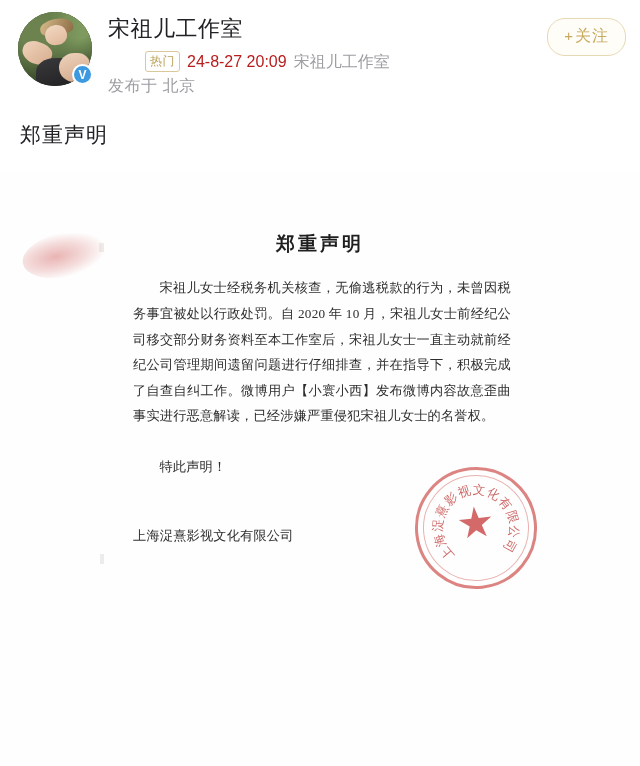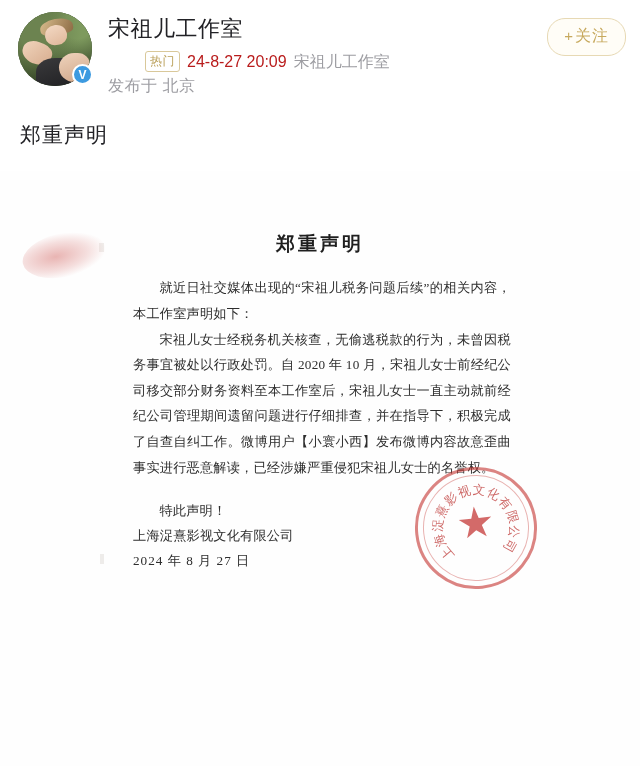"就近日社交媒体出现的“宋祖儿税务问题后续”的相关内容，本工作室声明如下：" p.doc-p { html: <p>就近日社交媒体出现的“宋祖儿税务问题后续”的相关内容，本工作室声明如下：</p> -> none }
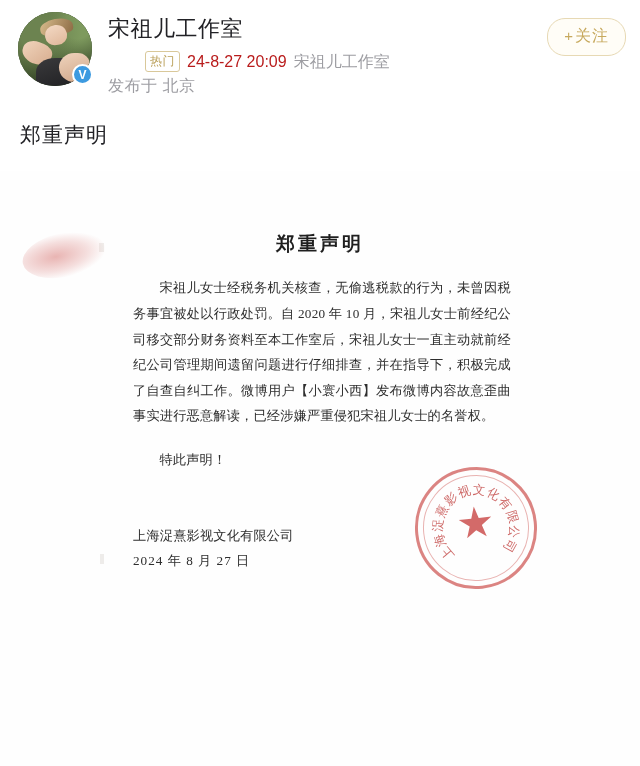"特此声明！" .doc-p.spaced { margin-top: 18px -> 25px }
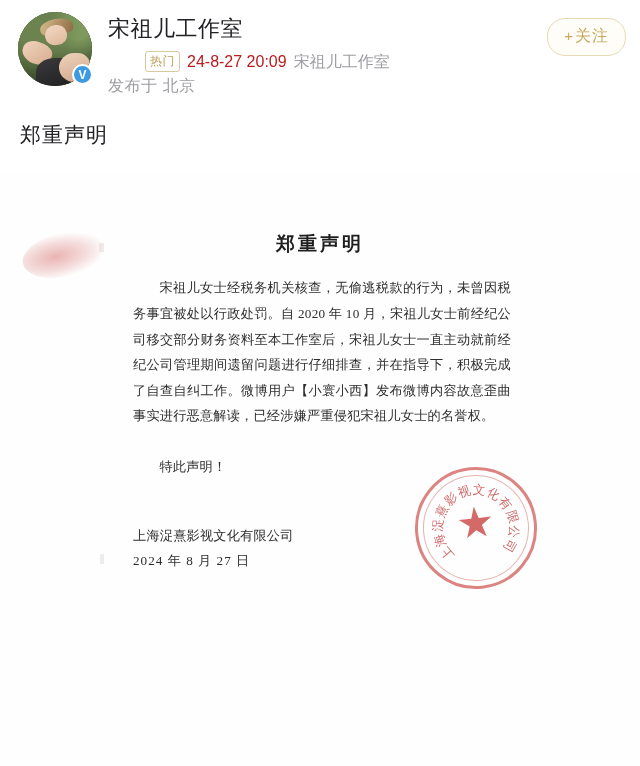"2024 年 8 月 27" div.sig-date { html: <div>2024 年 8 月 27 日</div> -> none }
